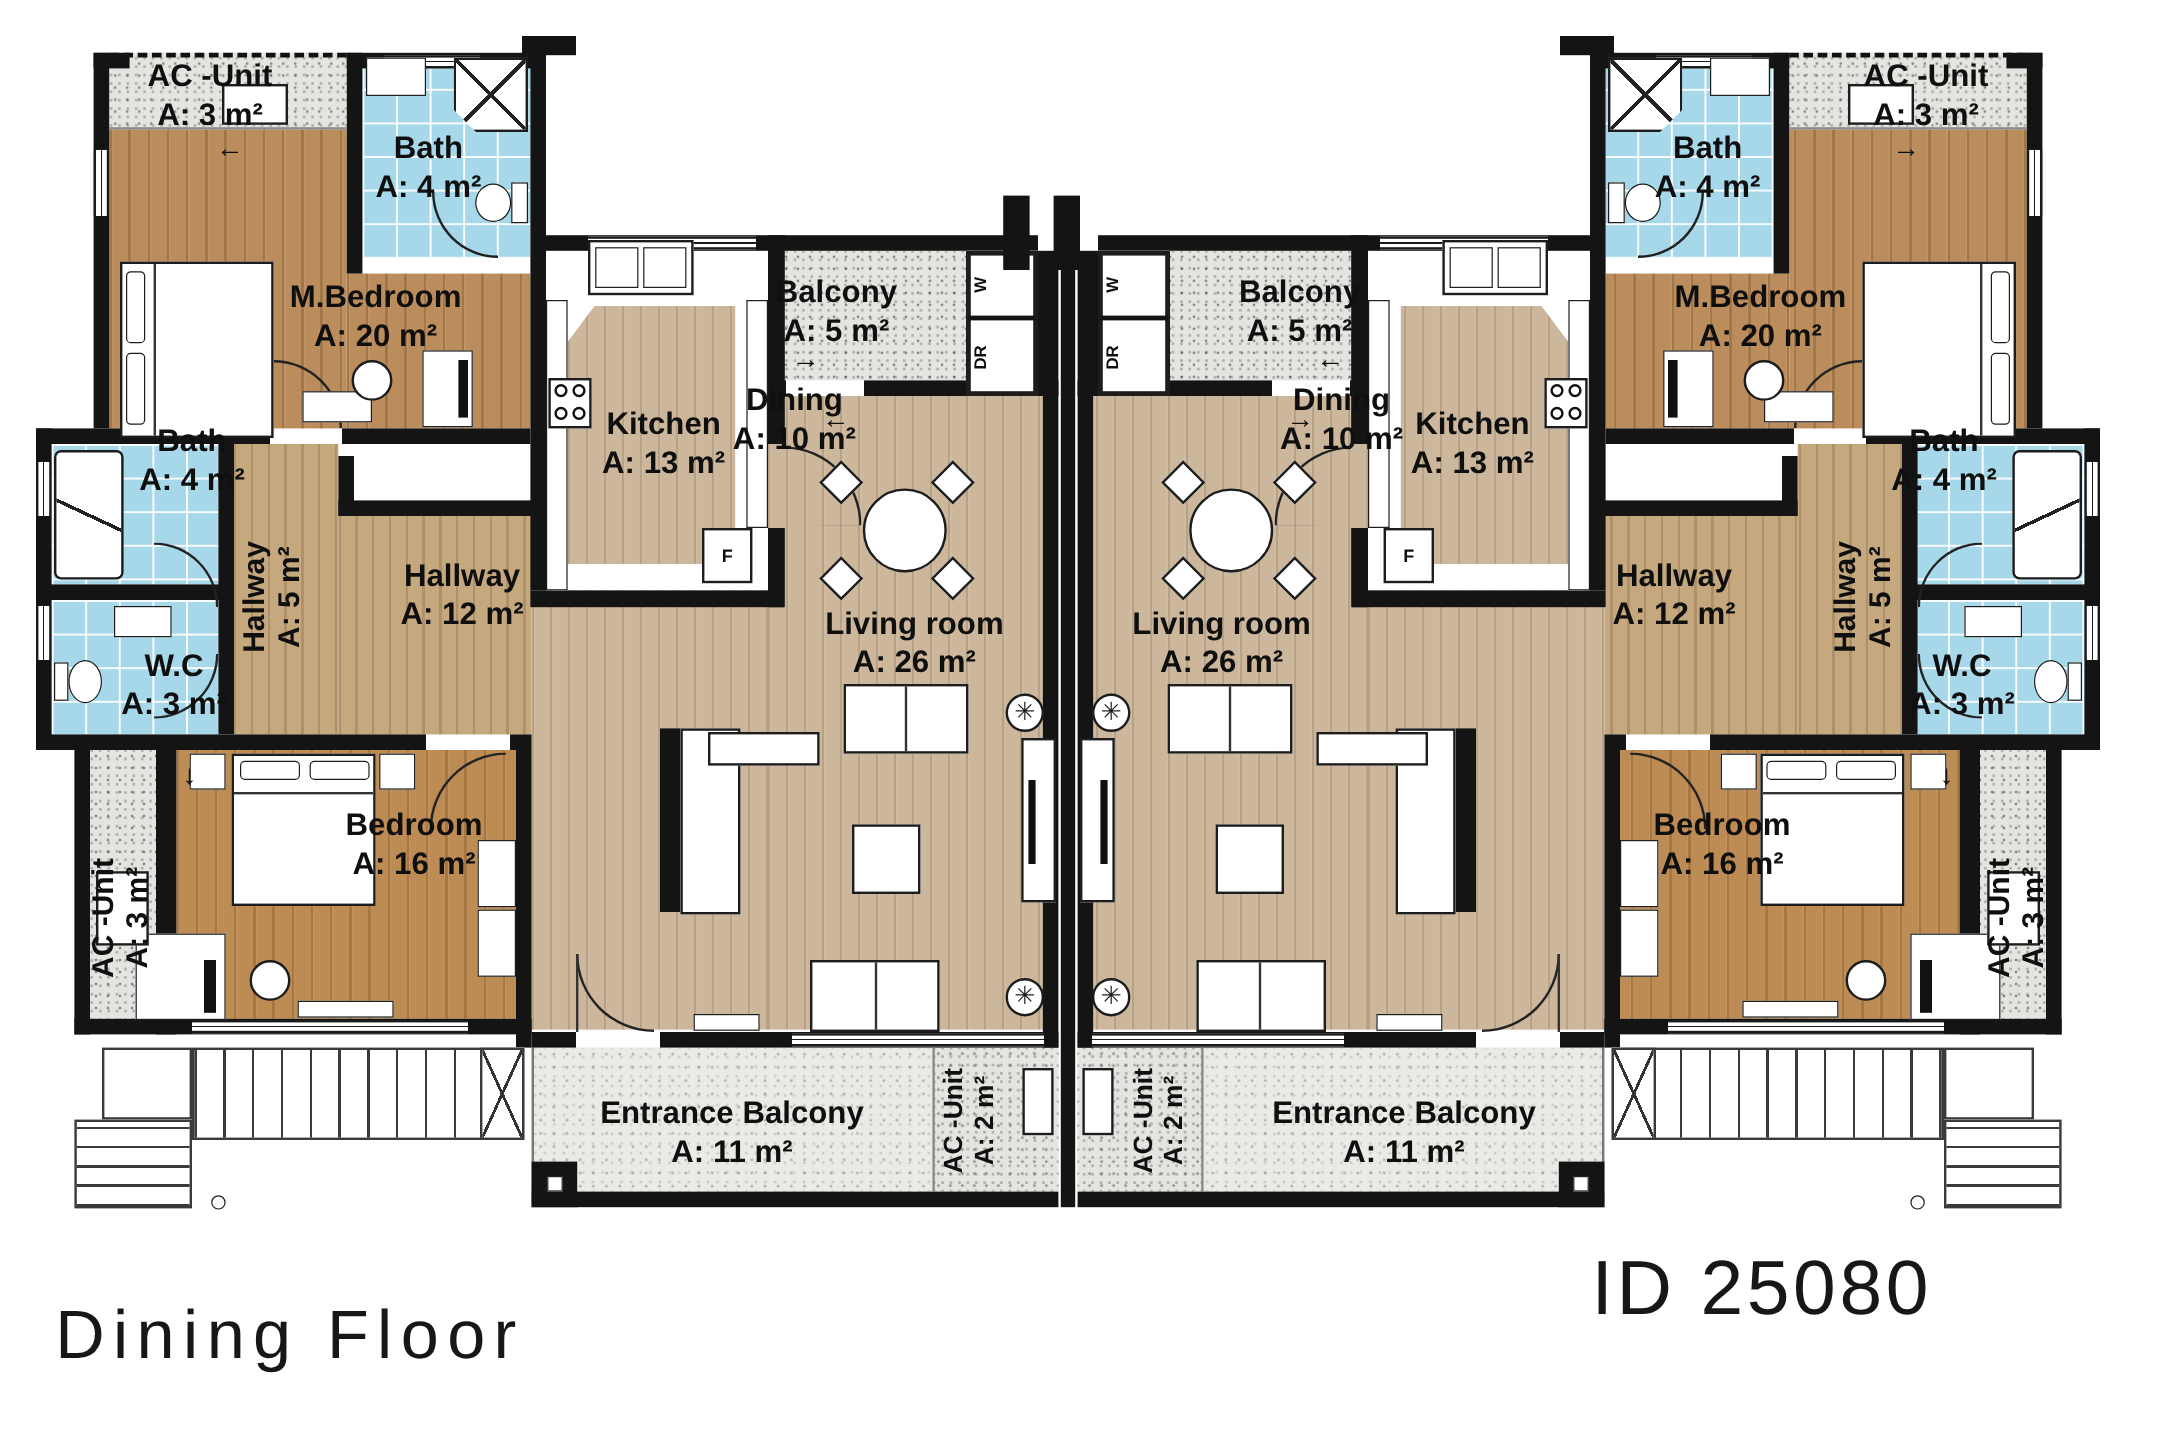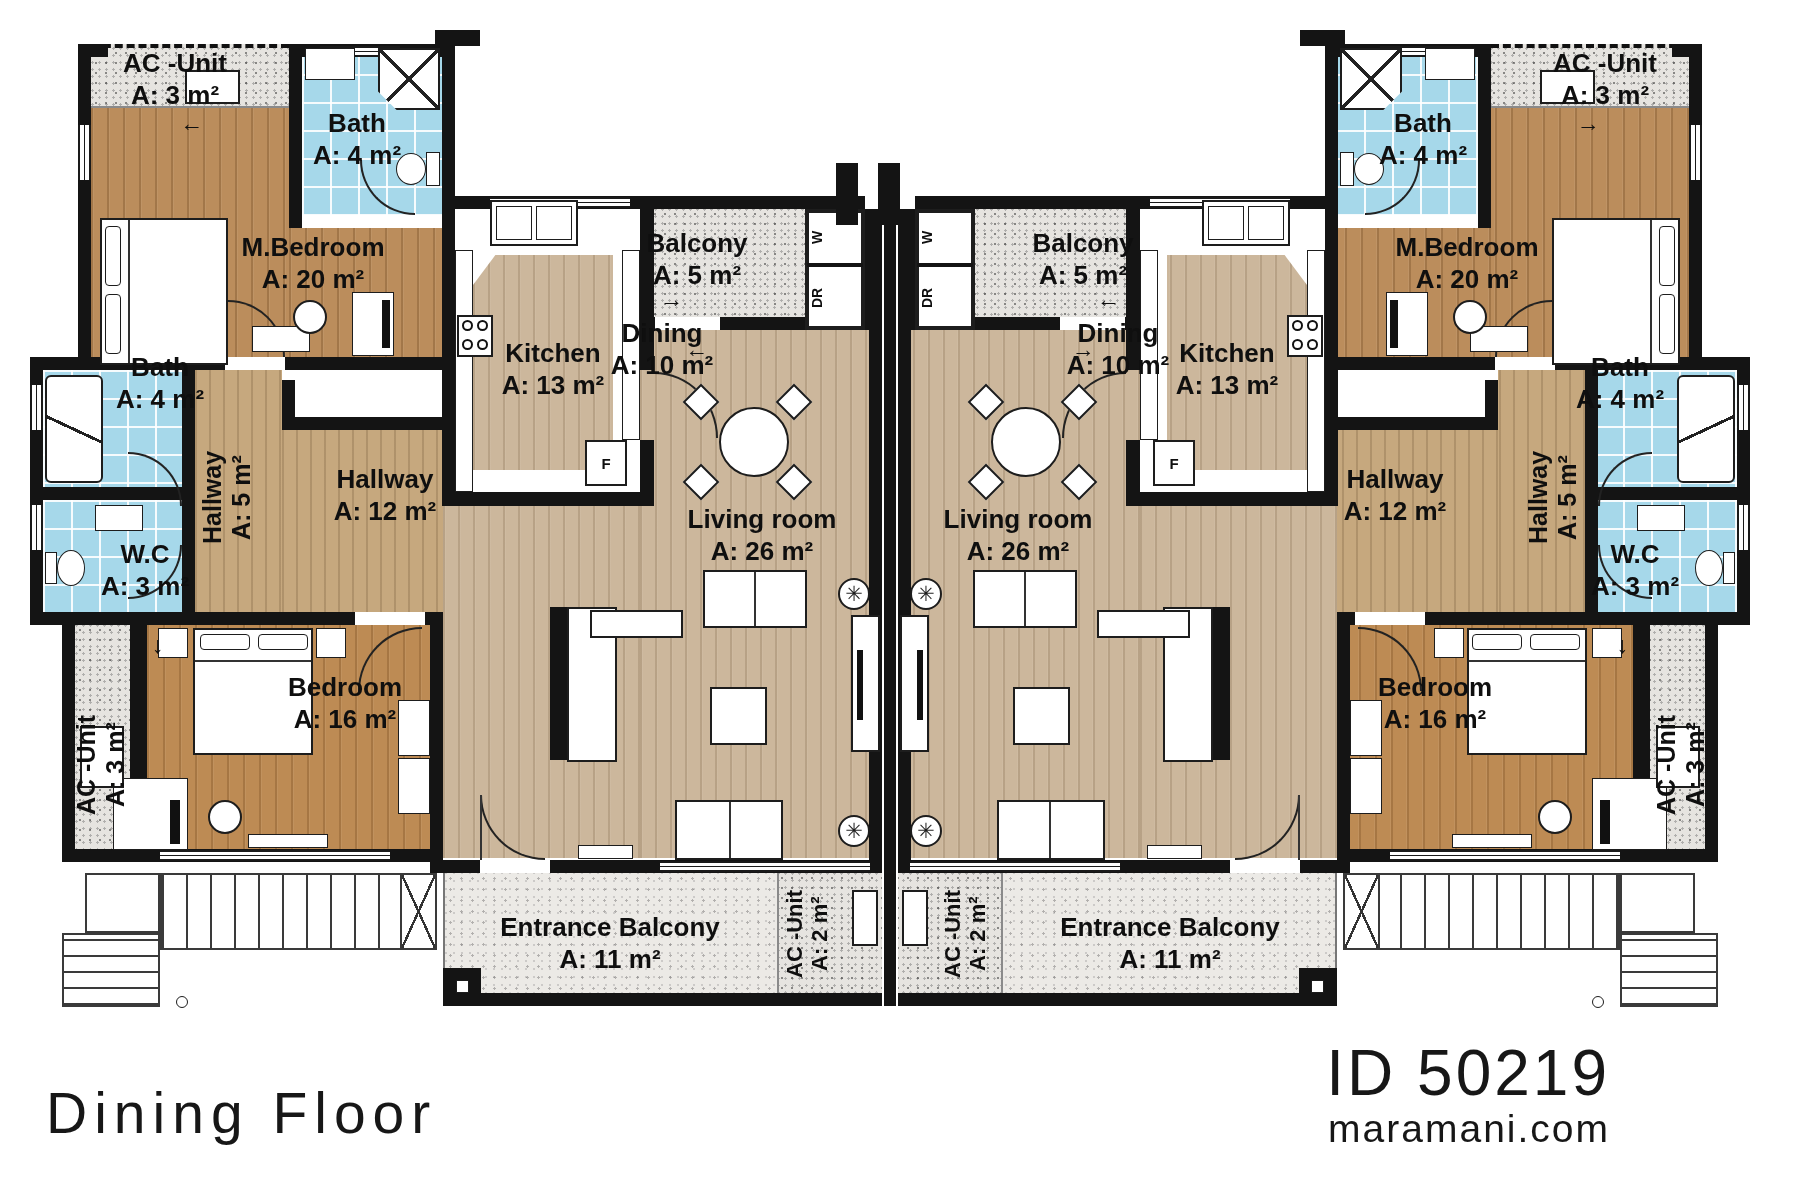"ID 50219" div.id { text: 50219 -> 25080 }
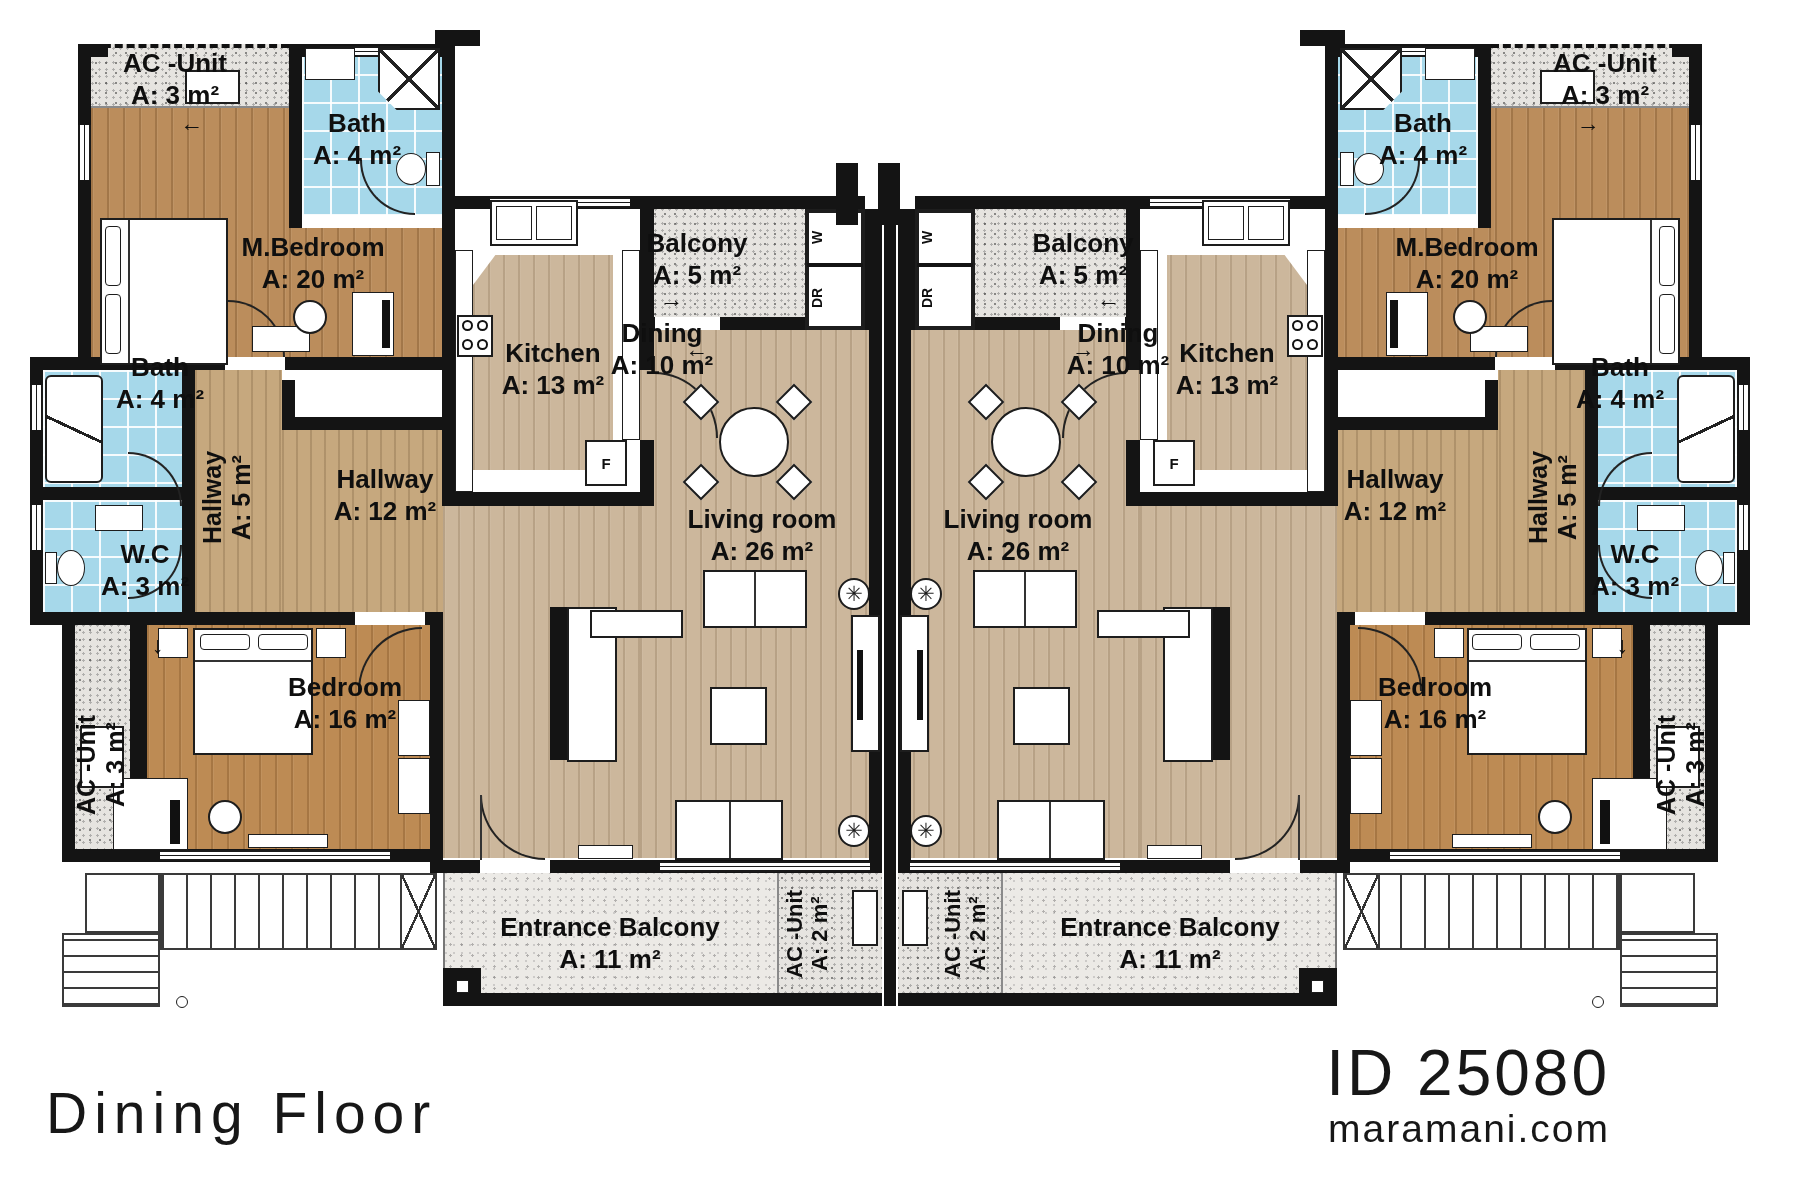"maramani.com" div.site { html: <div>maramani.com</div> -> none }
